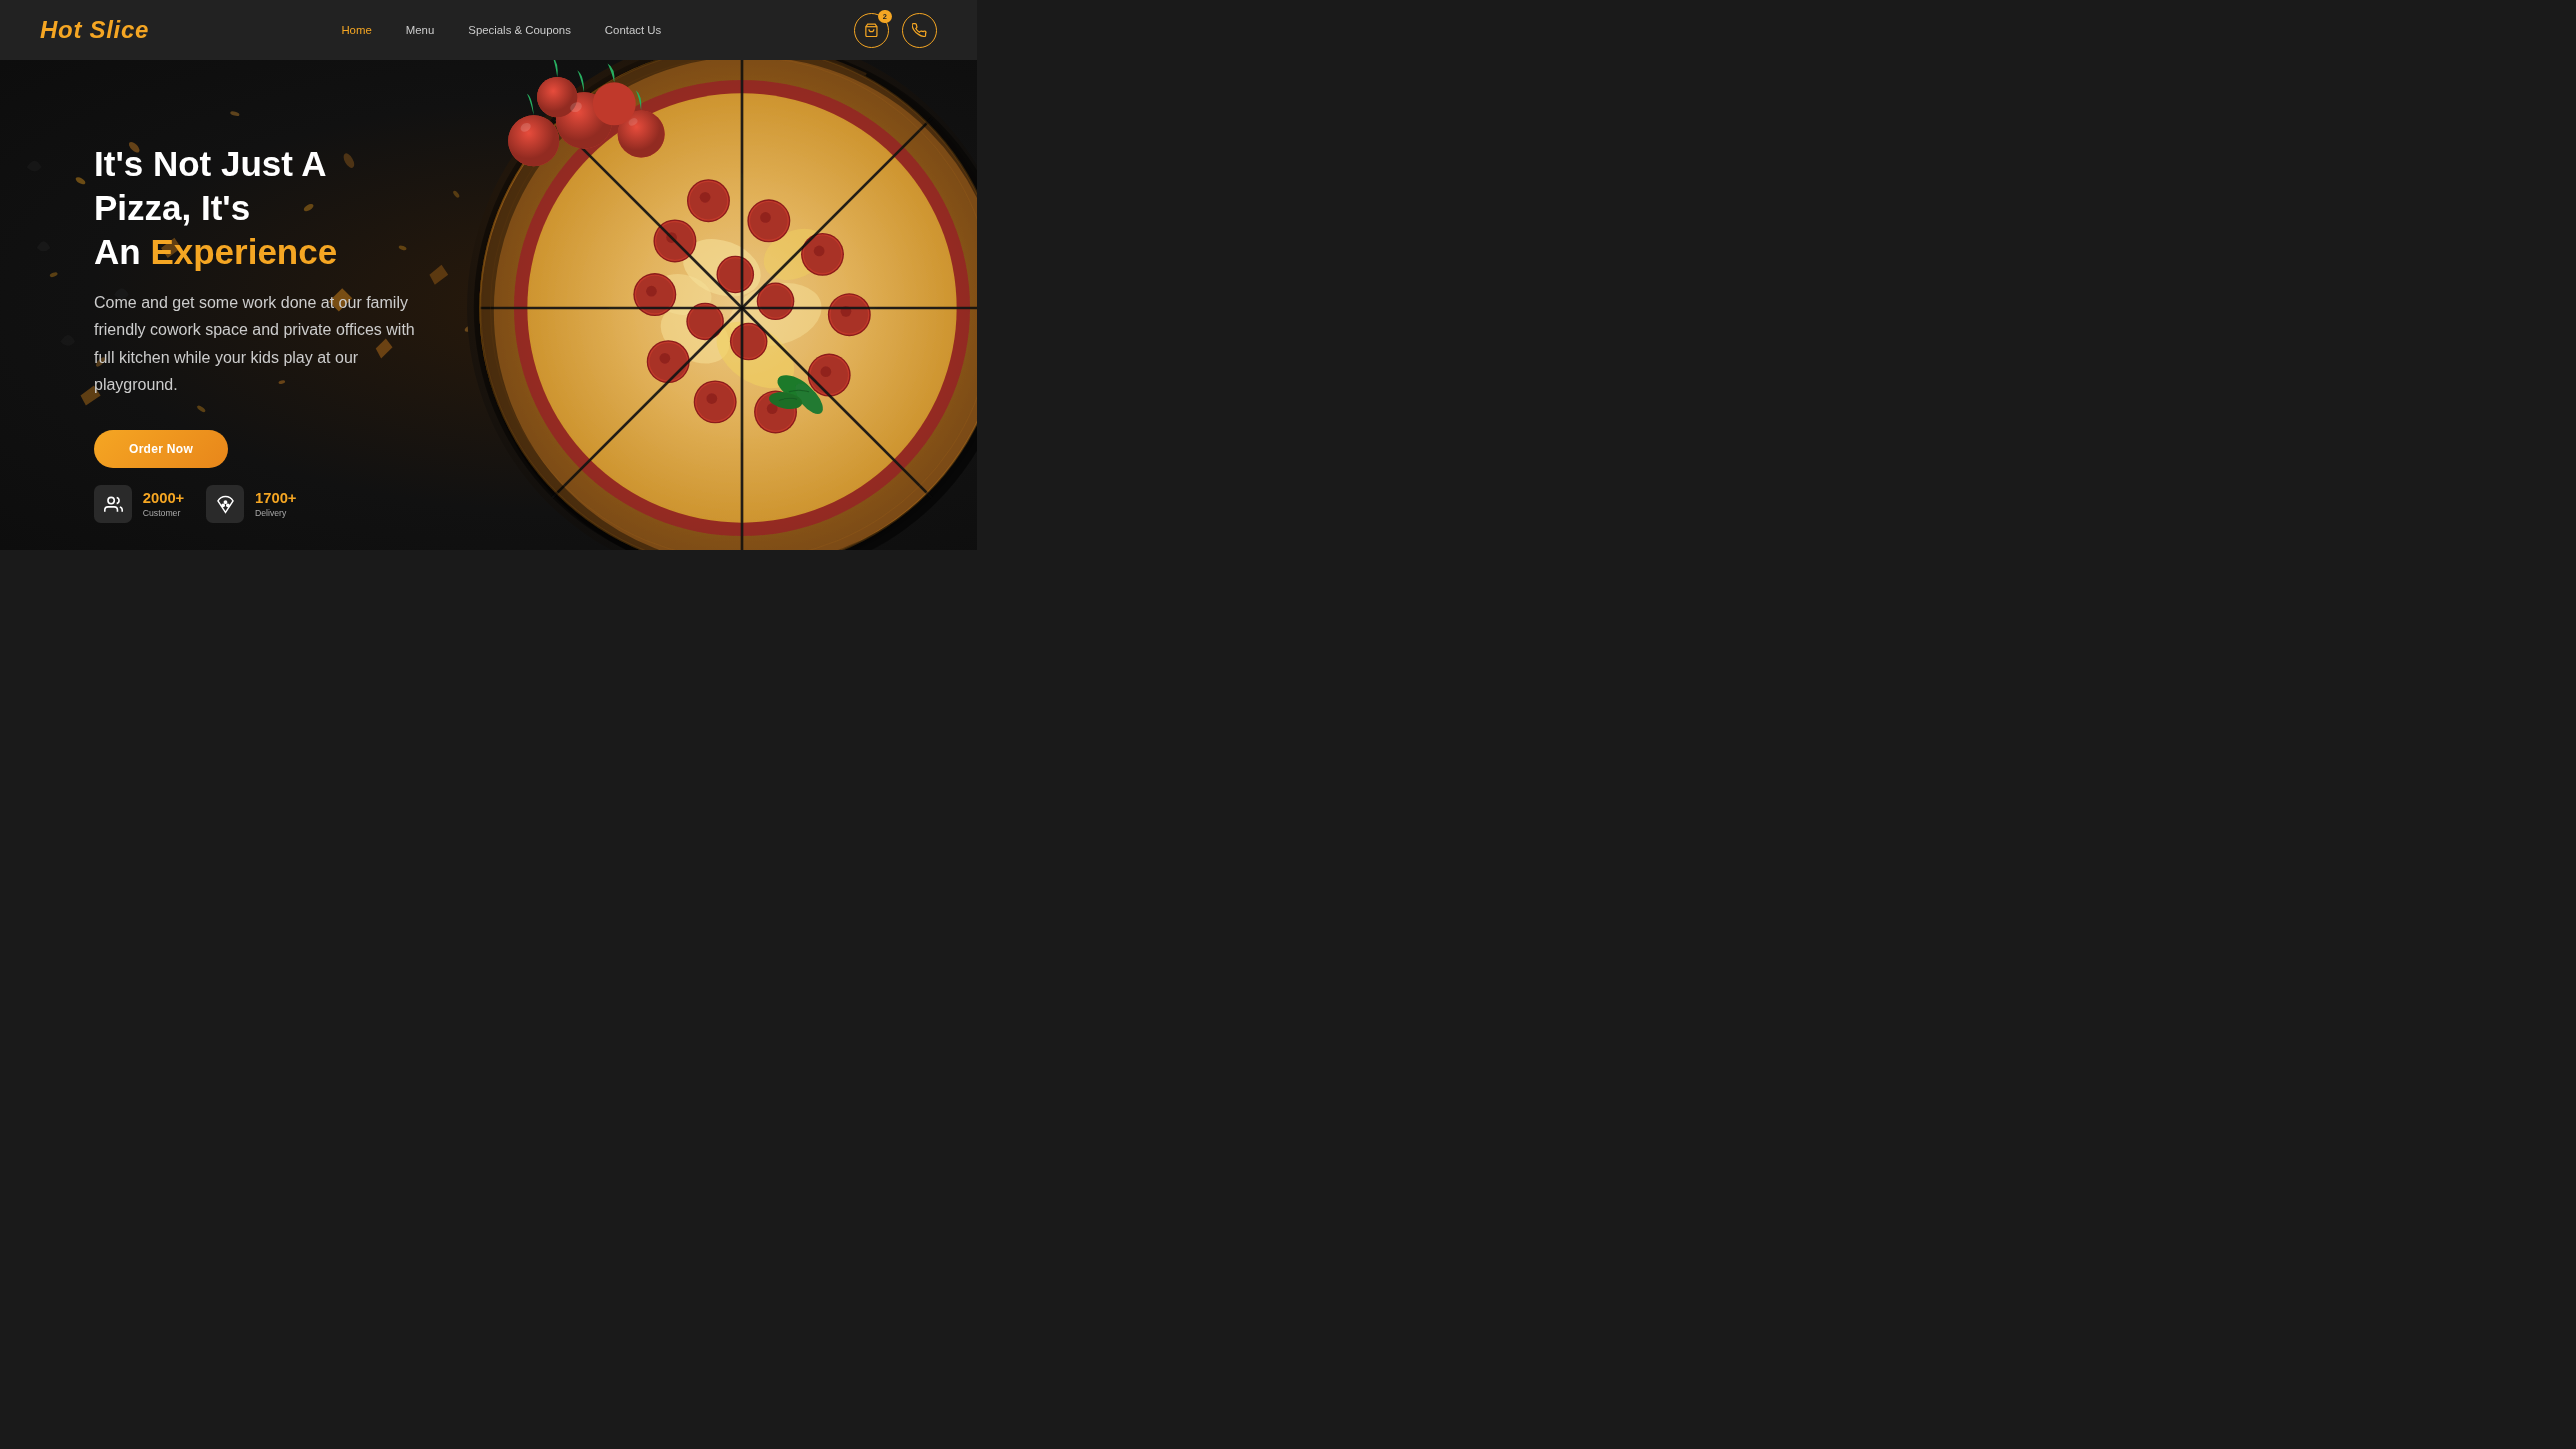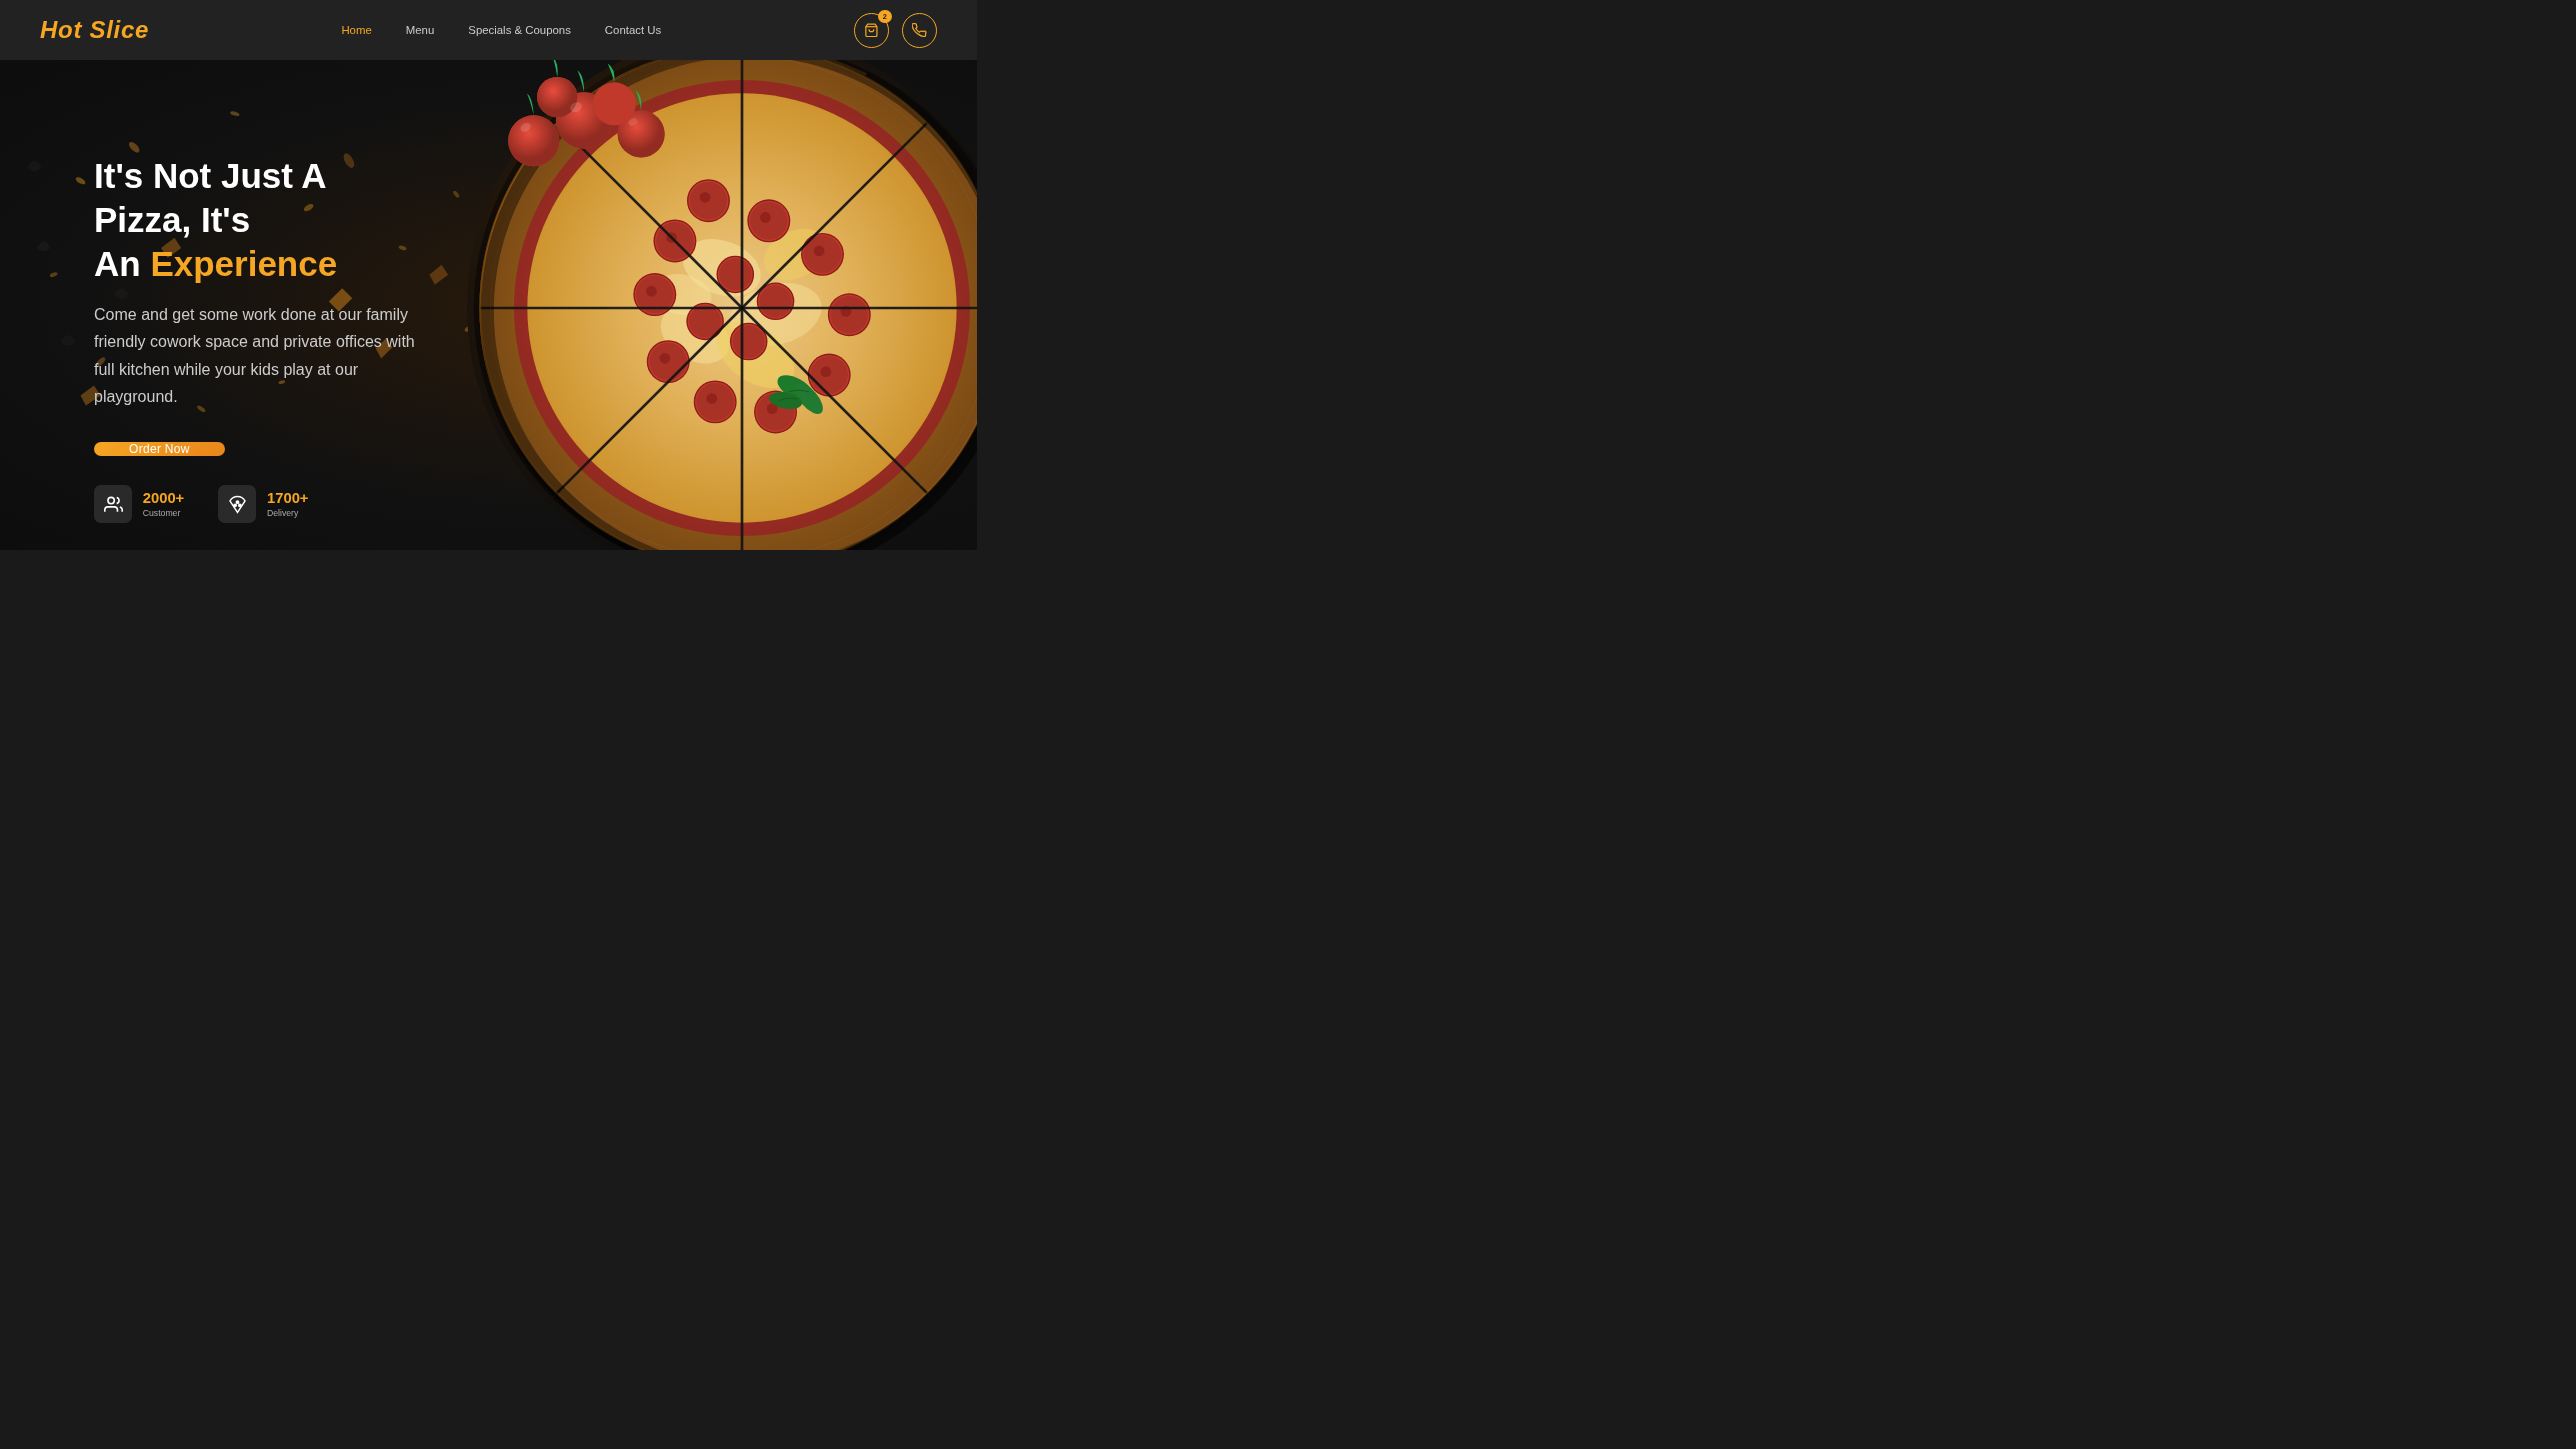"Order Now" .order-btn { font-weight: 400 -> 700; padding: 0 35px -> 12px 35px }
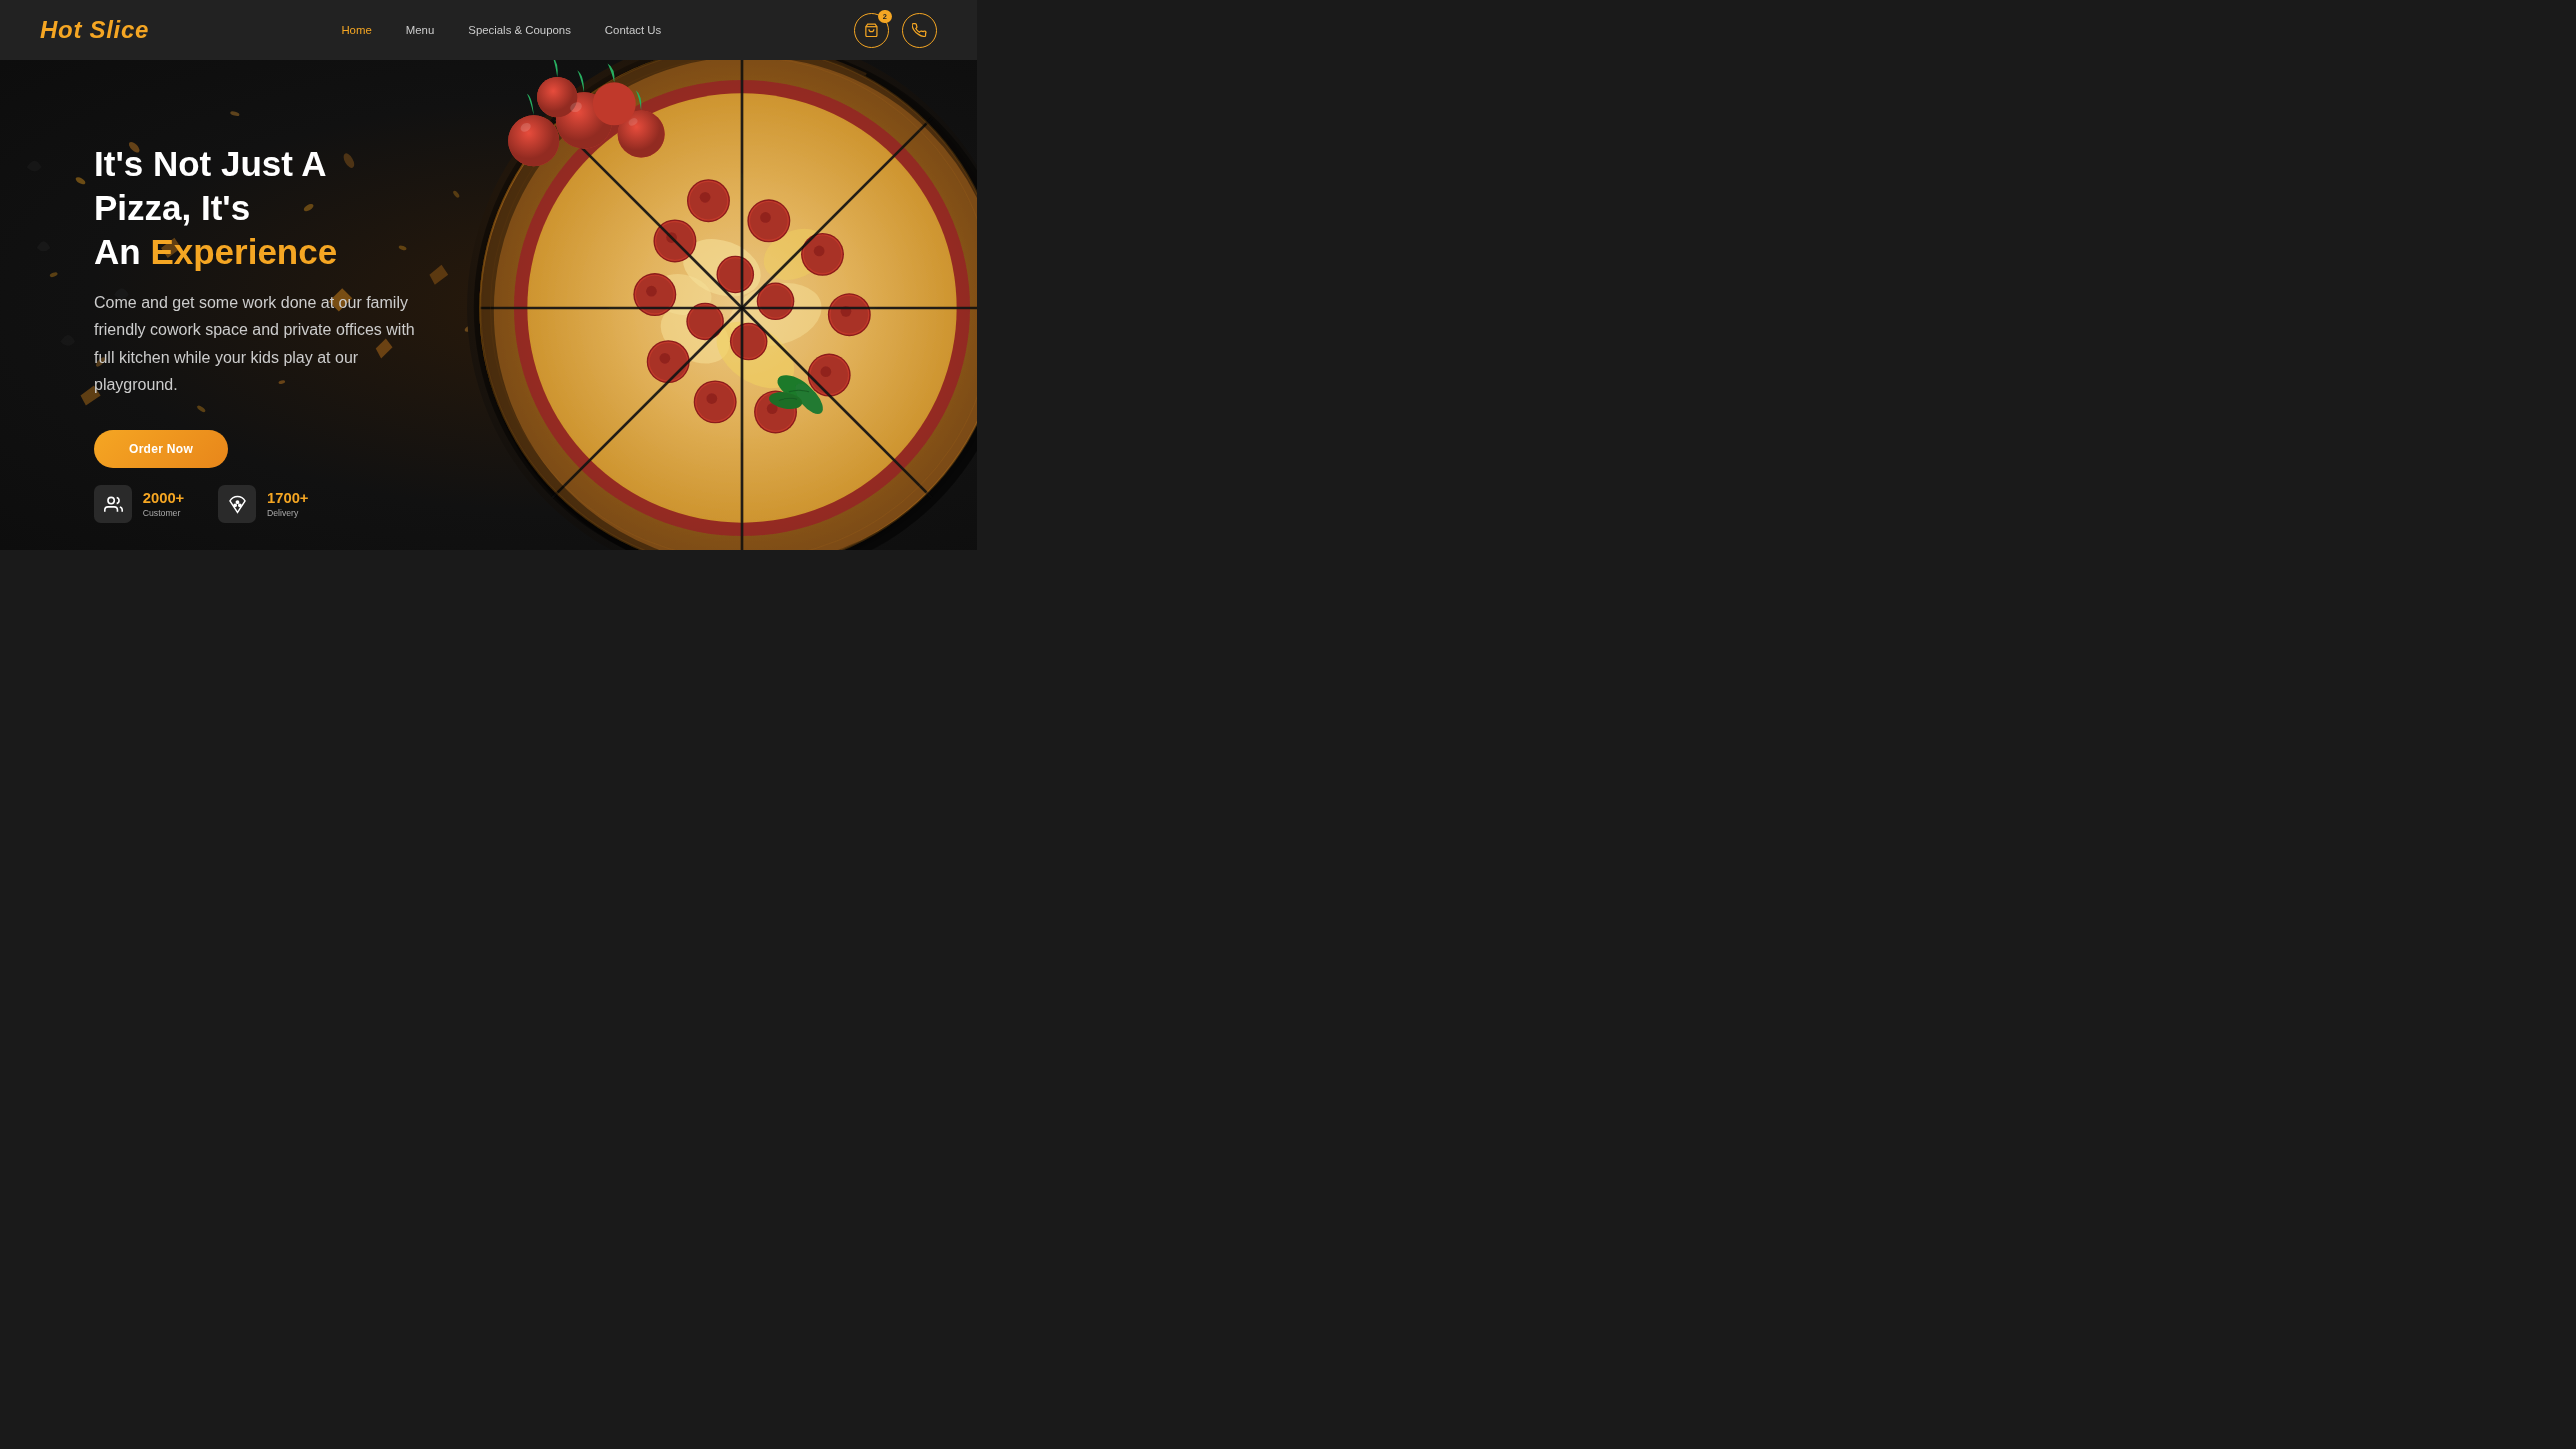"2000+" .hero-stats { gap: 34px -> 22px }
